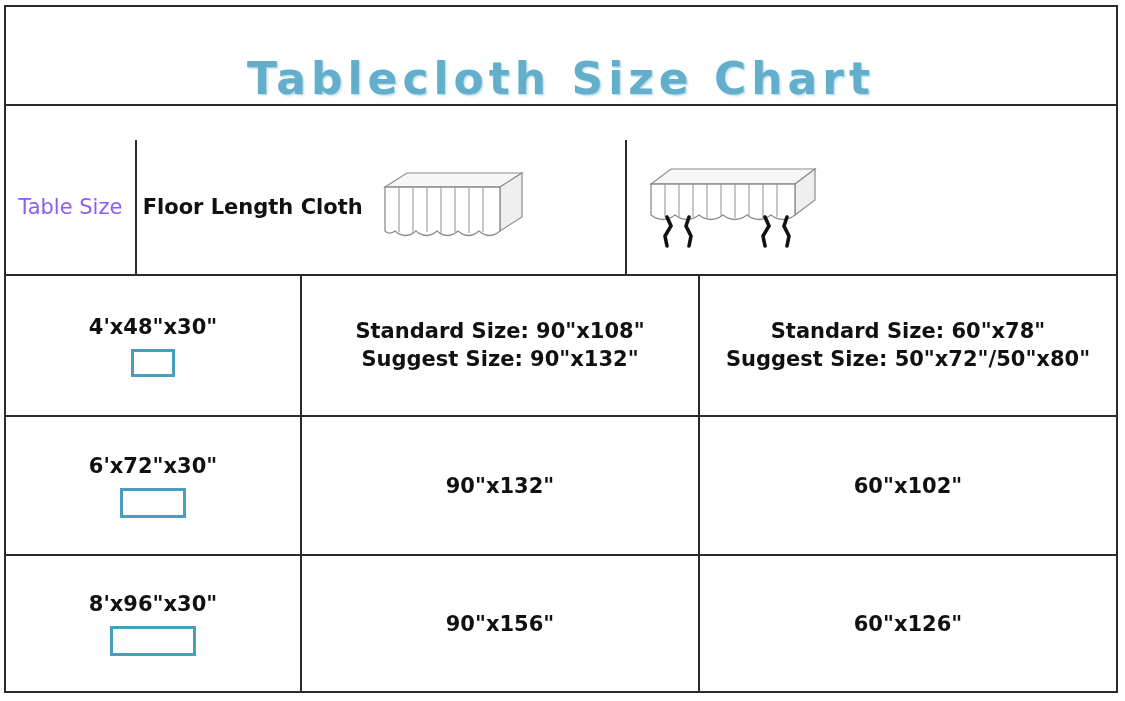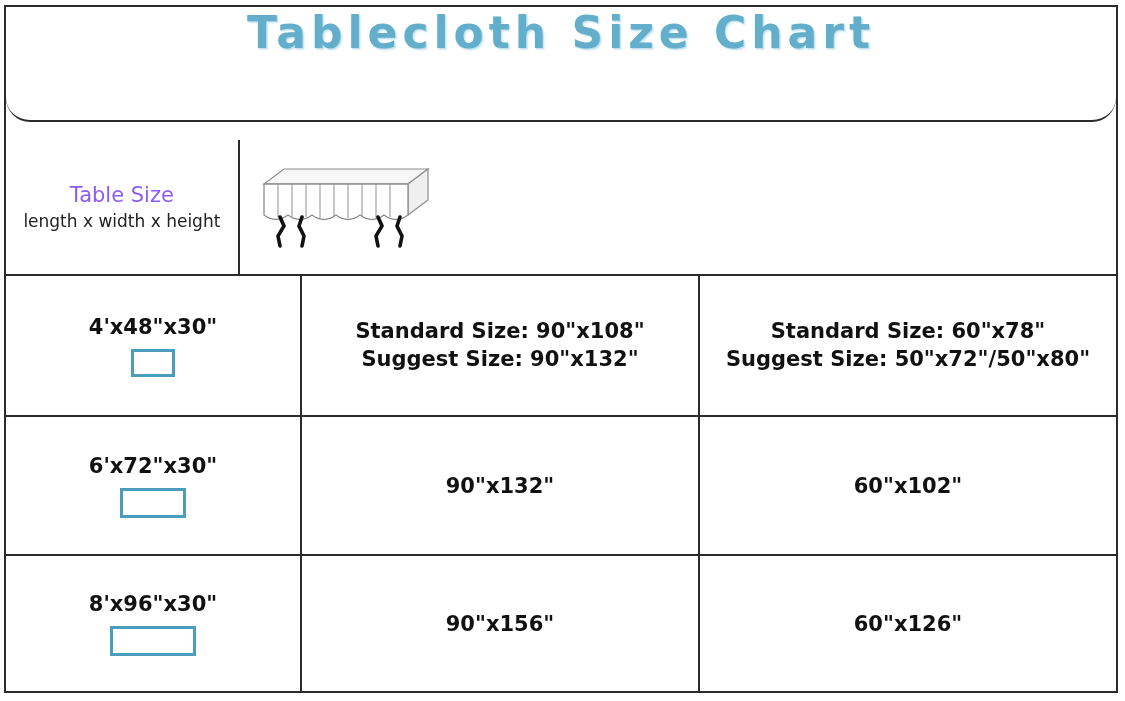"Tablecloth Size Chart" #title-row { align-items: flex-start -> flex-end; border-radius: 24px -> none; height: 115px -> 99px }
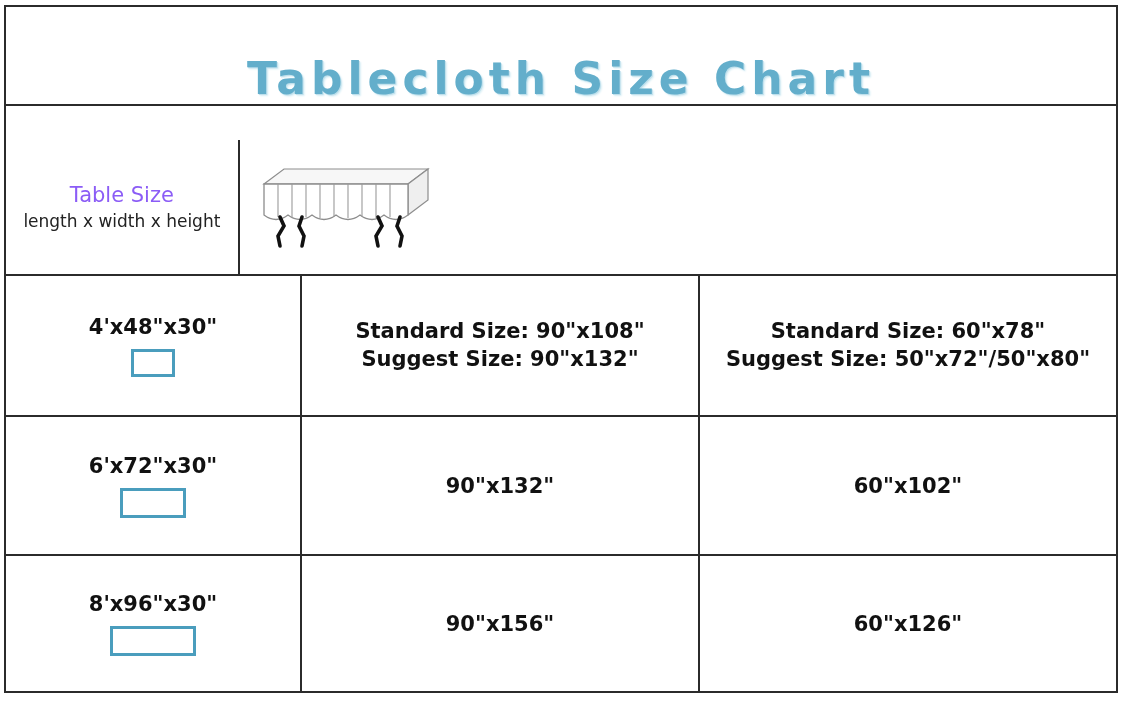"length x width x height" div.head-sub { html: <div>length x width x height</div> -> none }
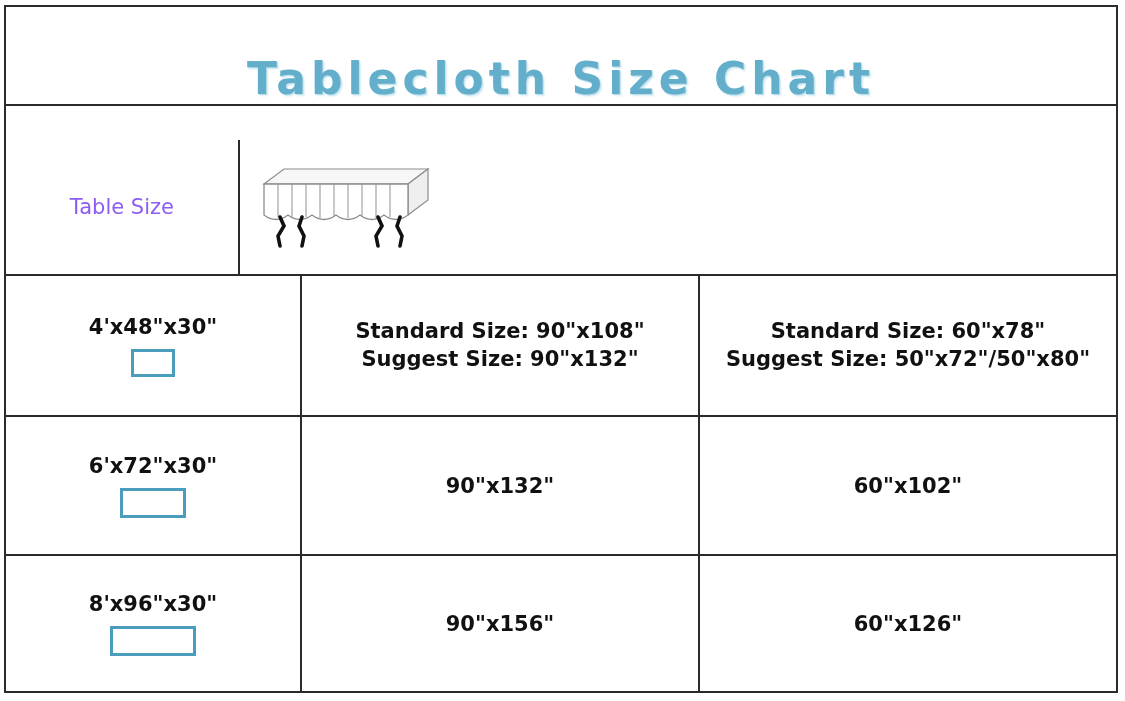"Floor Length Cloth" div.cell { html: none -> <div> <span>Floor Length Cloth</span> <span> <svg> <polygon></polygon> <polygon></polygon> <path></path> <g> <line></line> <line></line> <line></line> <line></line> <line></line> <line></line> <line></line> </g> </svg> </span> </div> }
